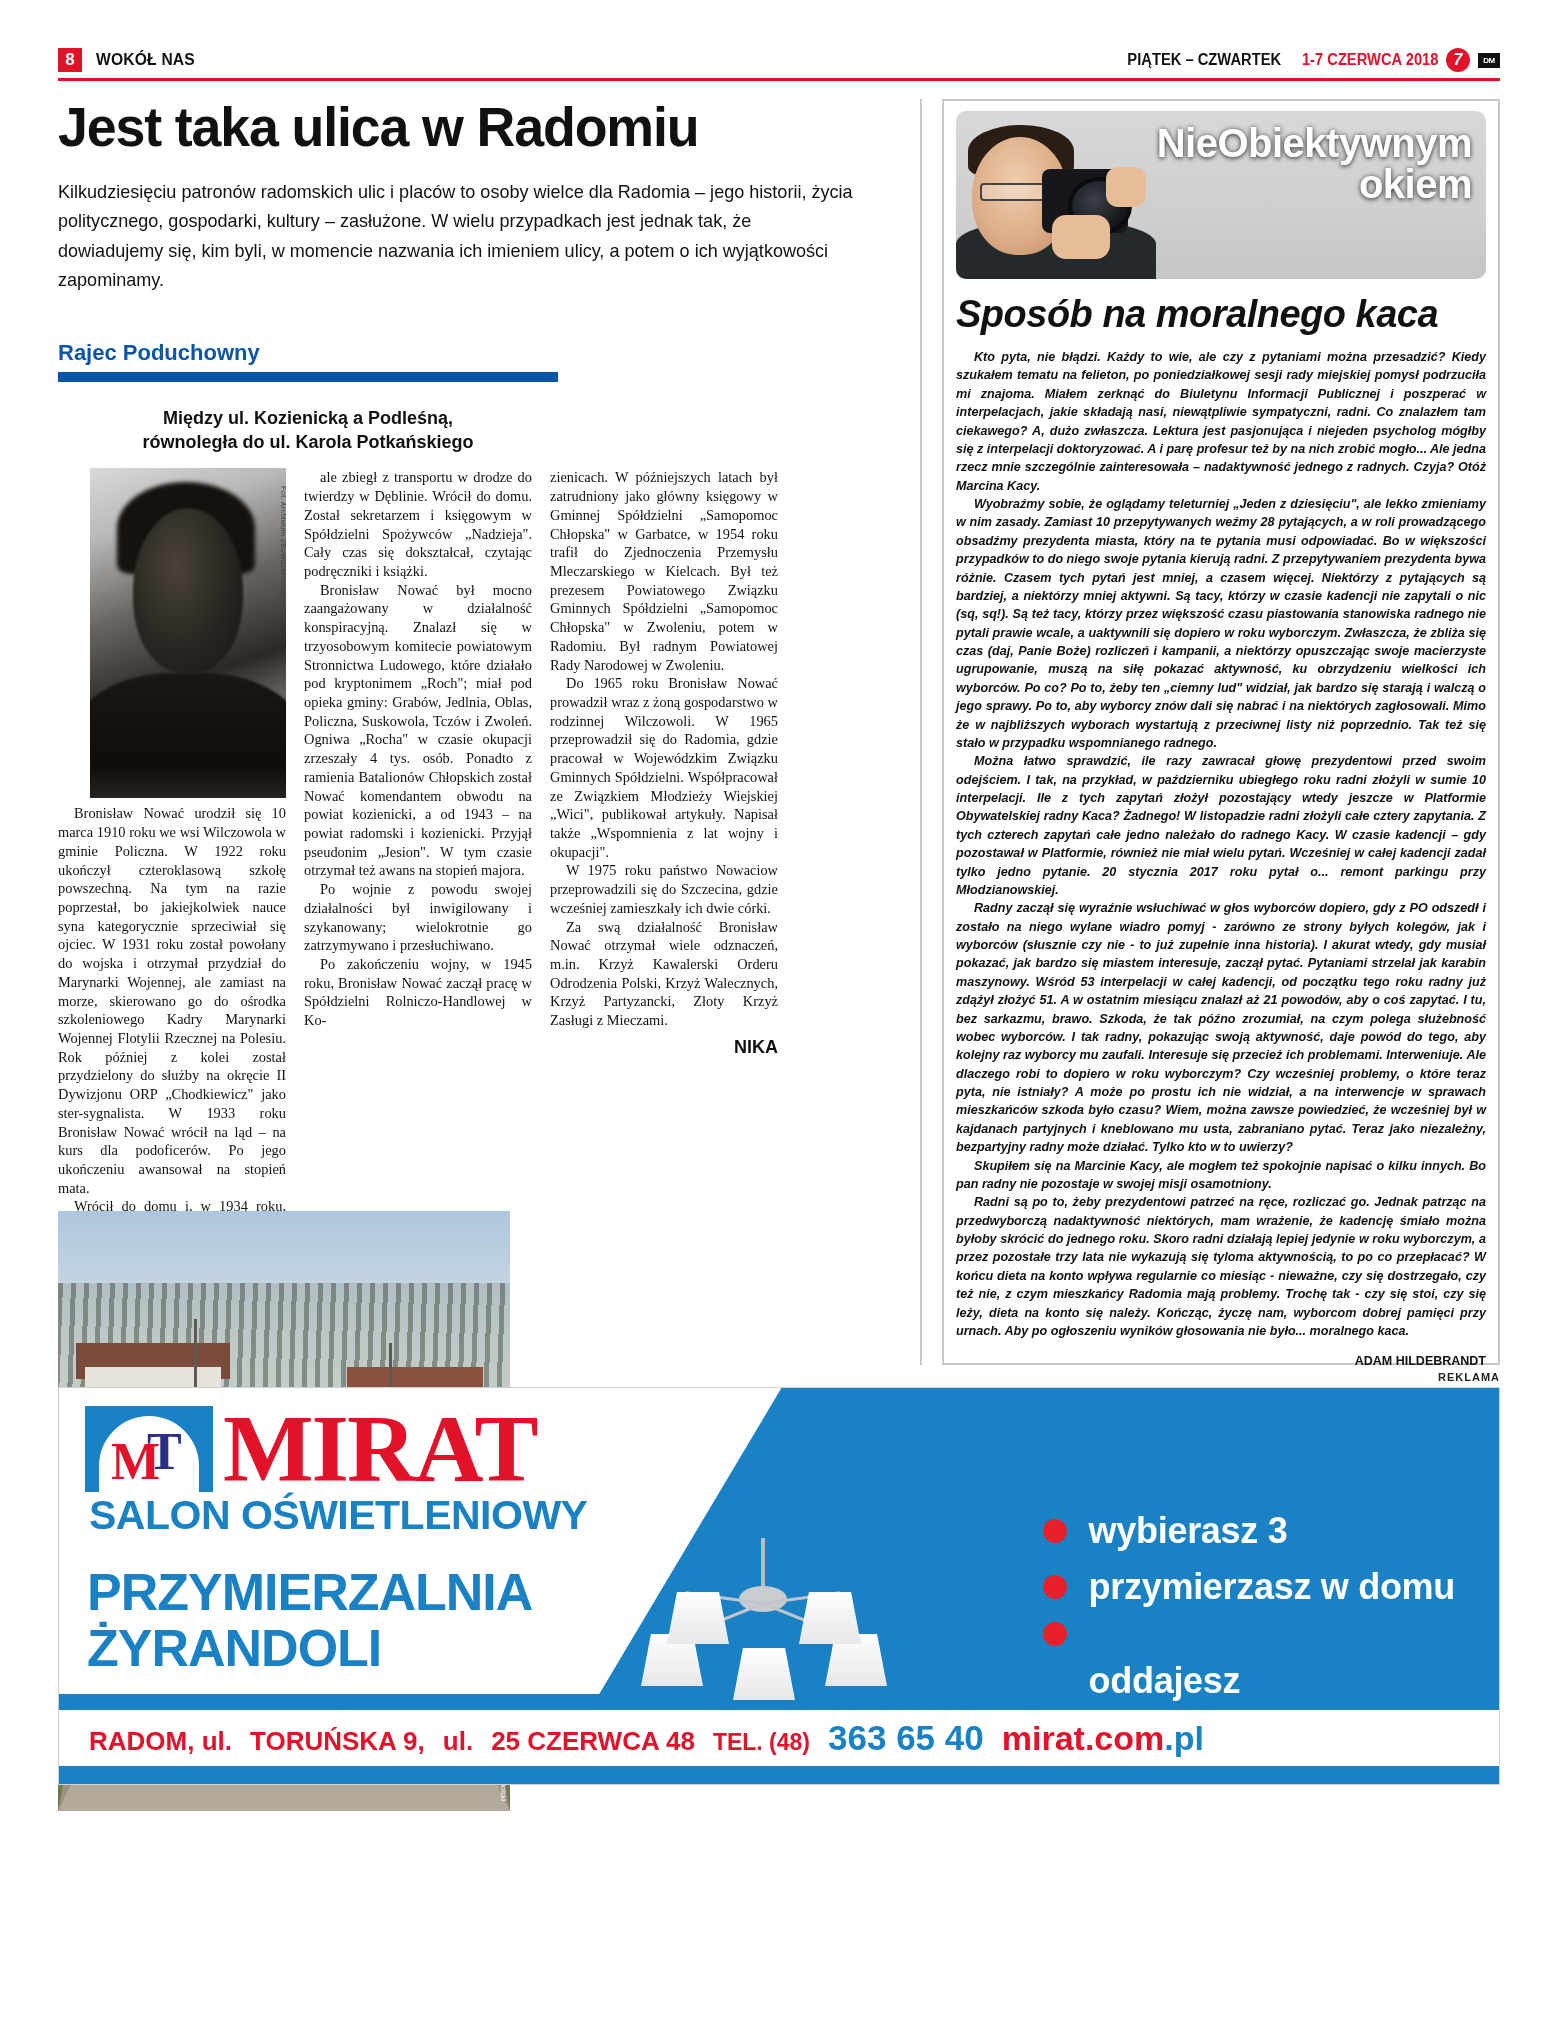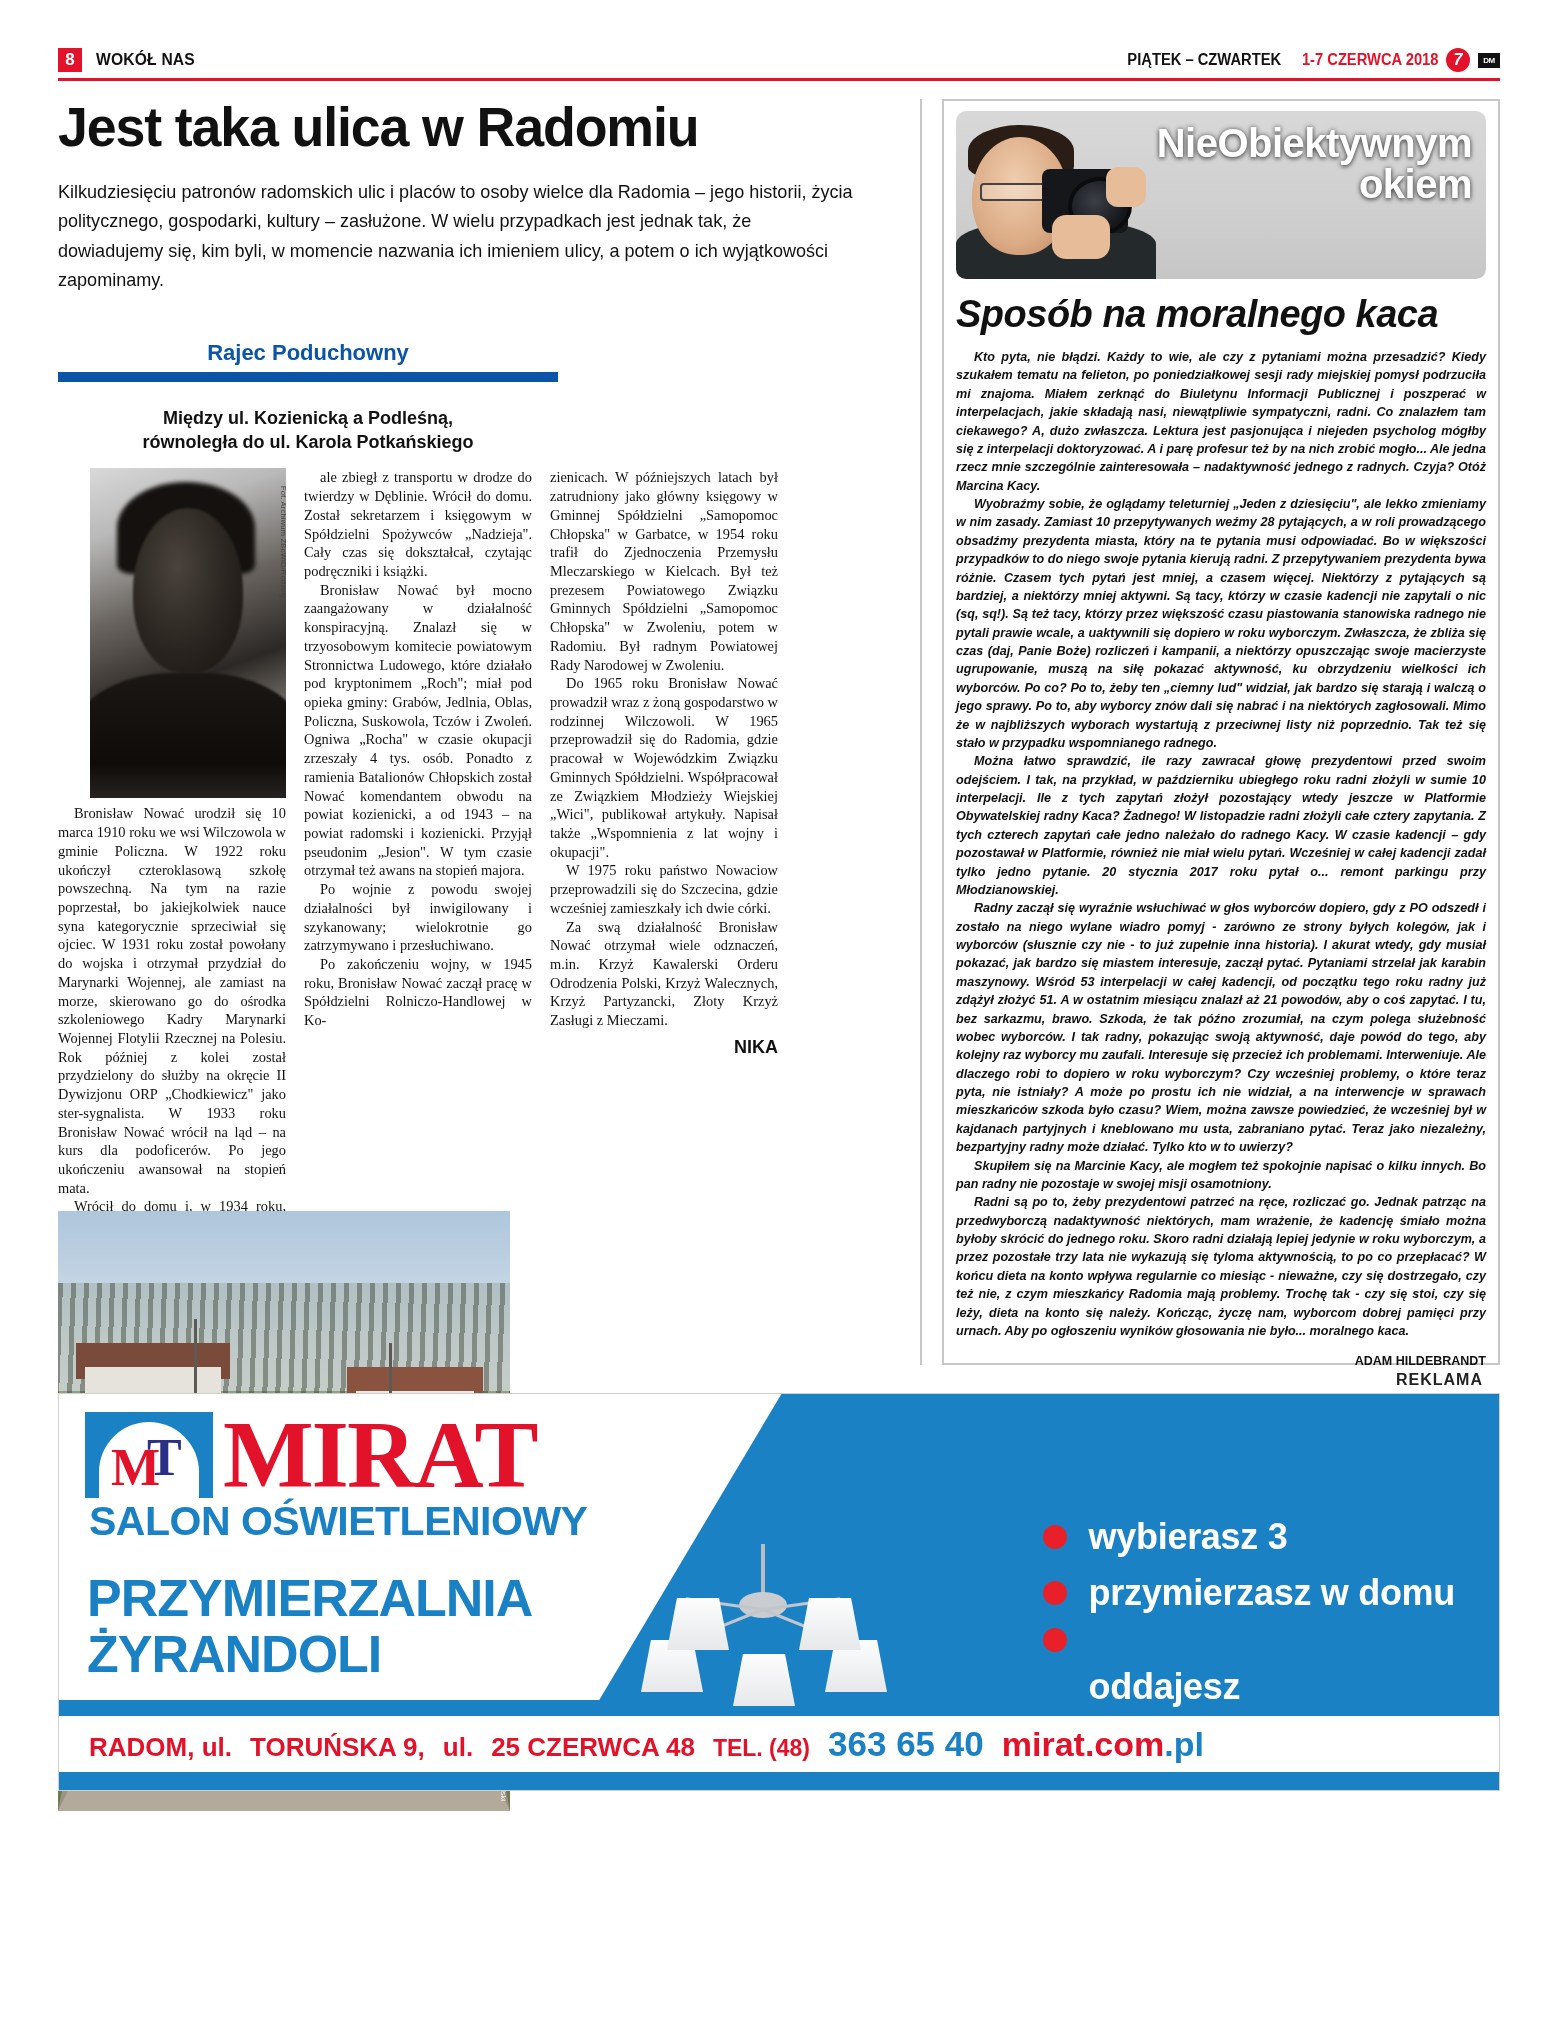"Rajec Poduchowny" .sb-white { text-align: center -> none }
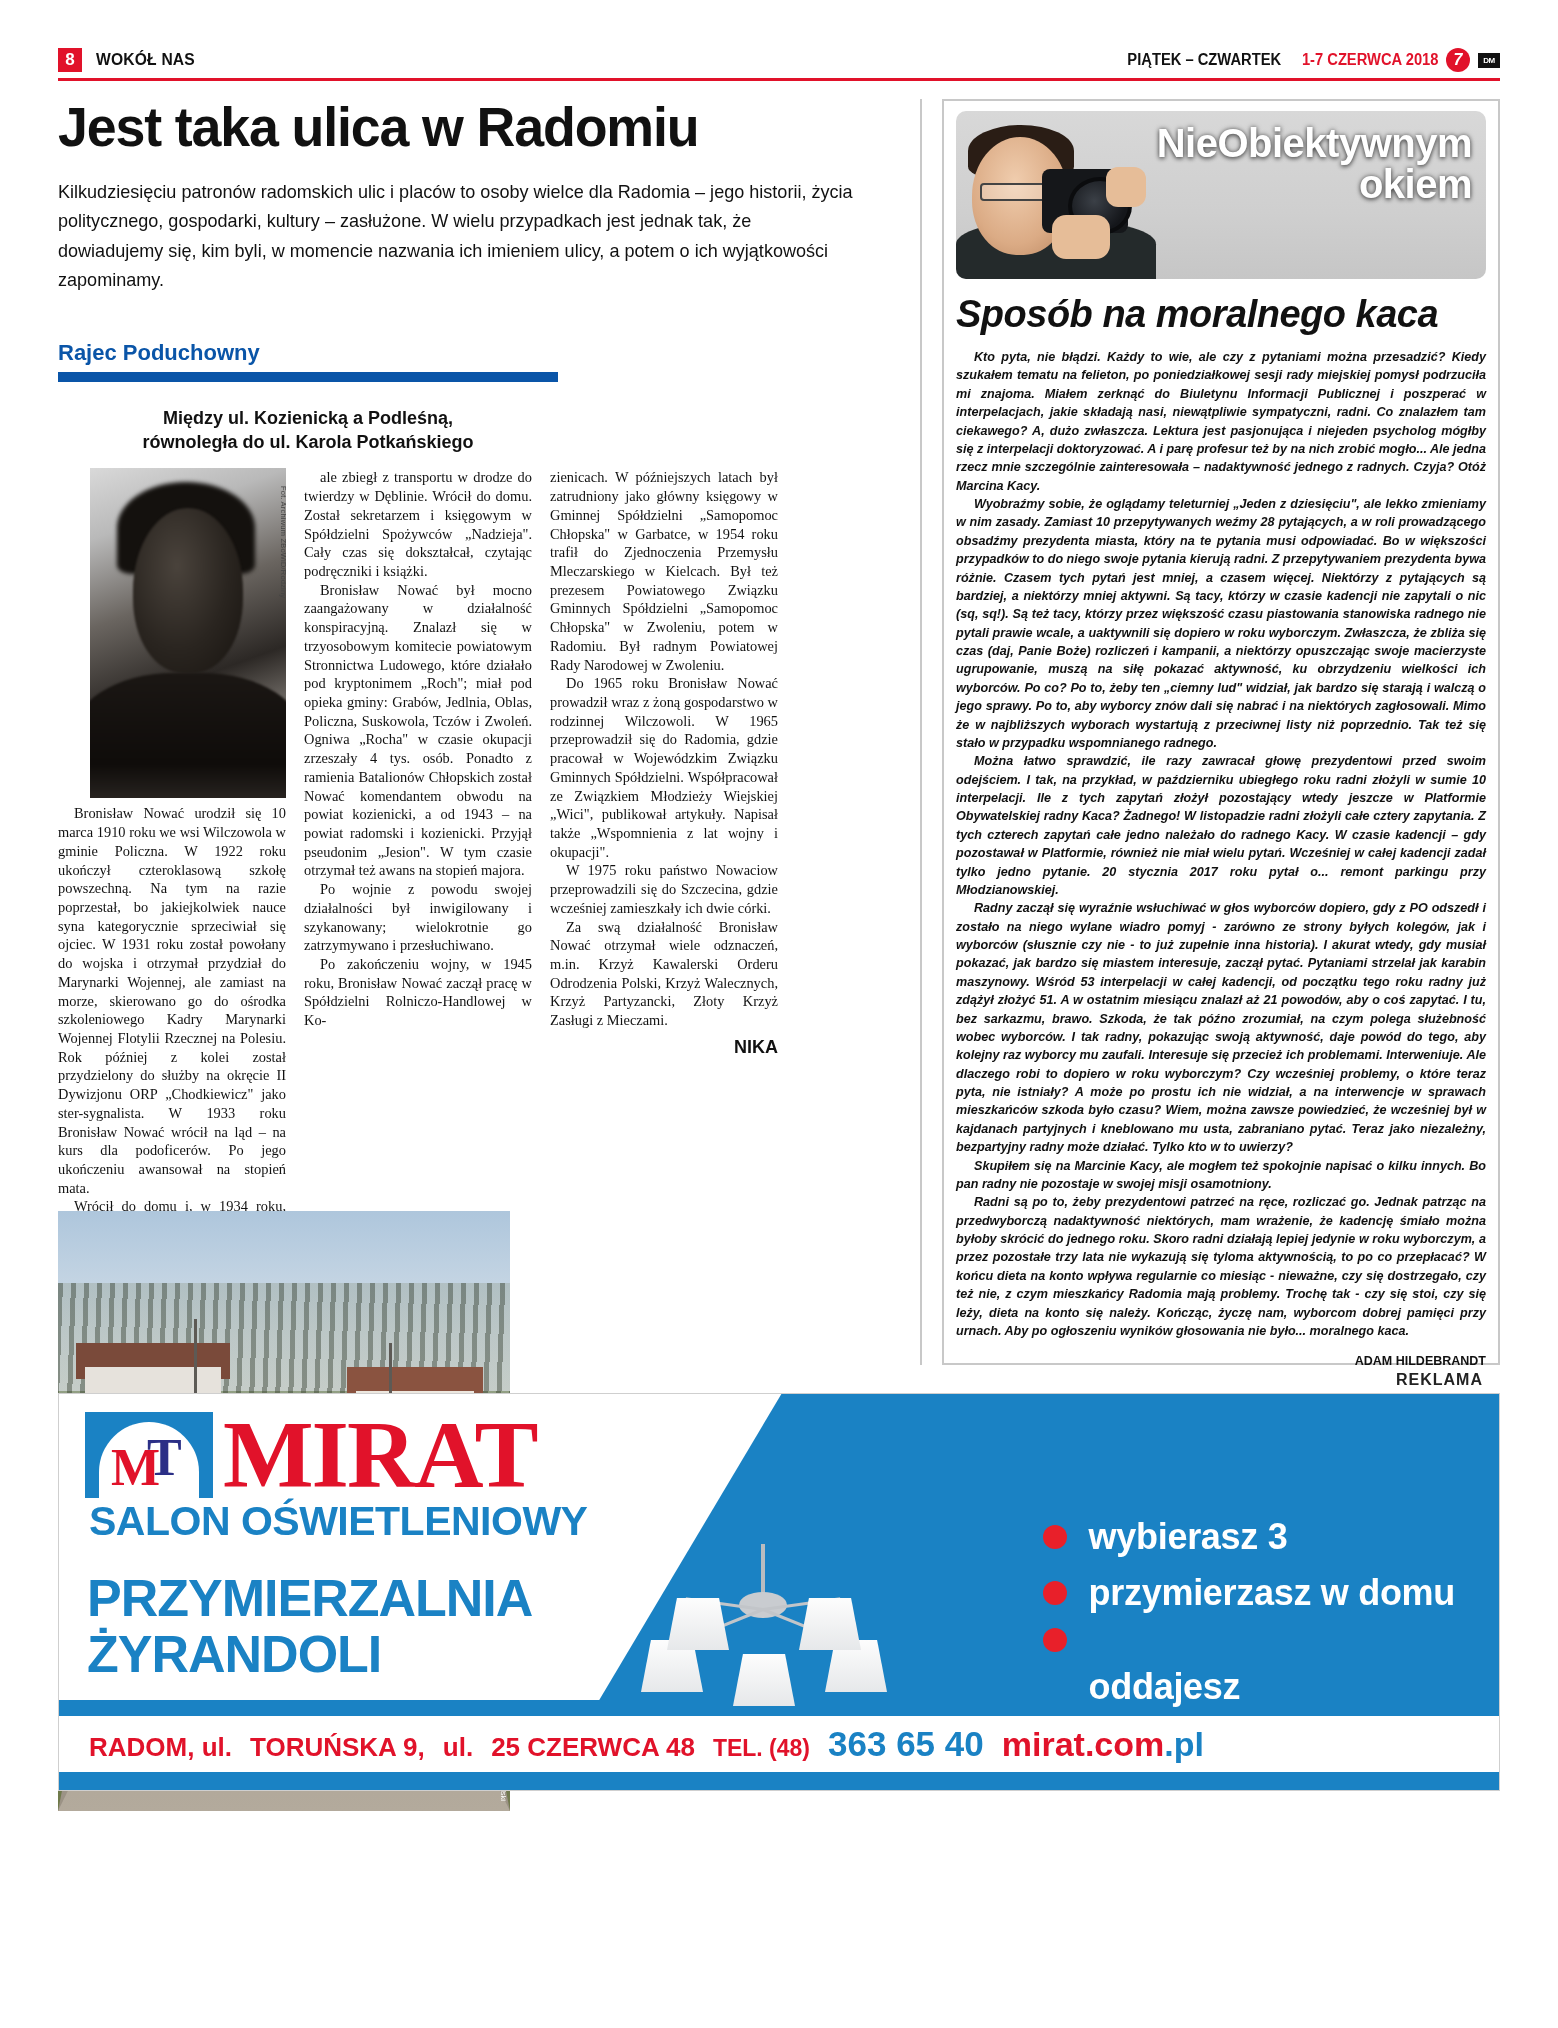"REKLAMA" .reklama-lbl { font-size: 16px -> 11px; margin: 6px 17px 4px 0 -> 6px 0 4px 0 }
